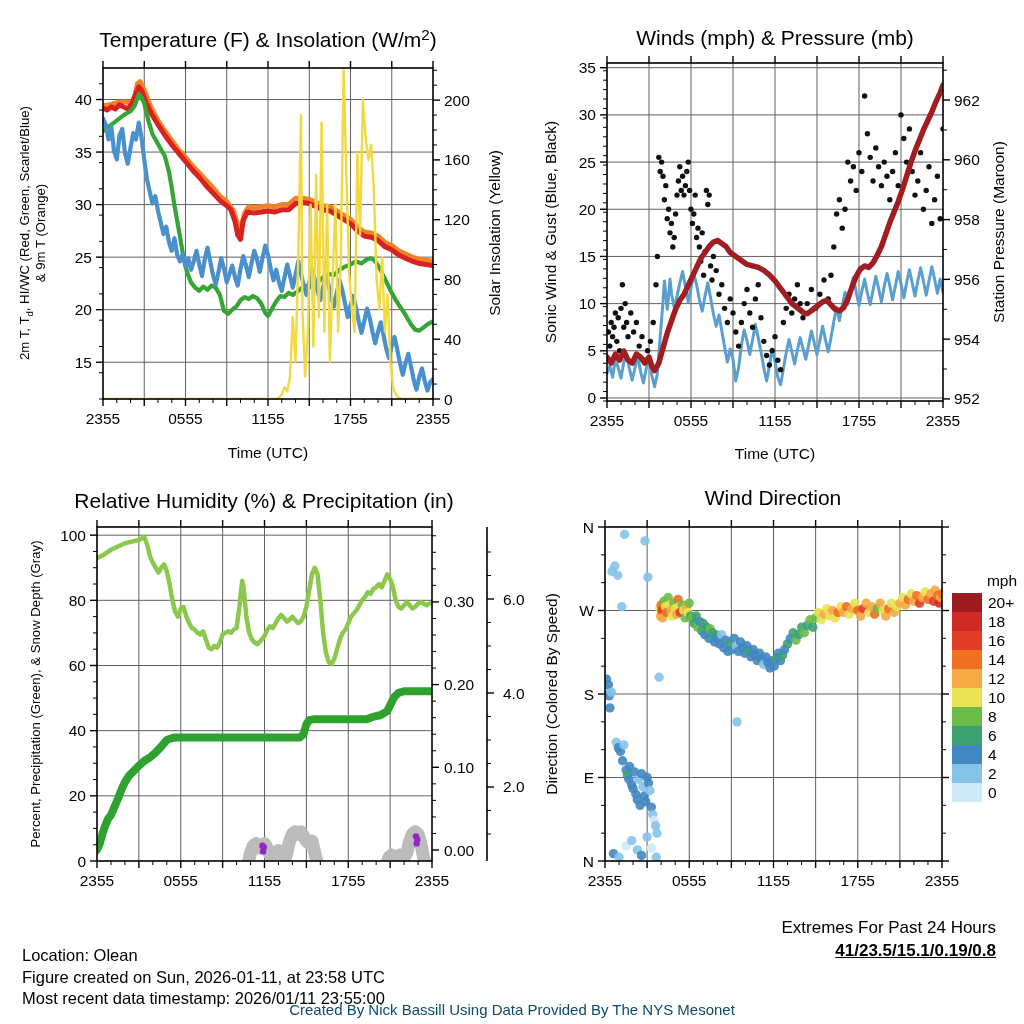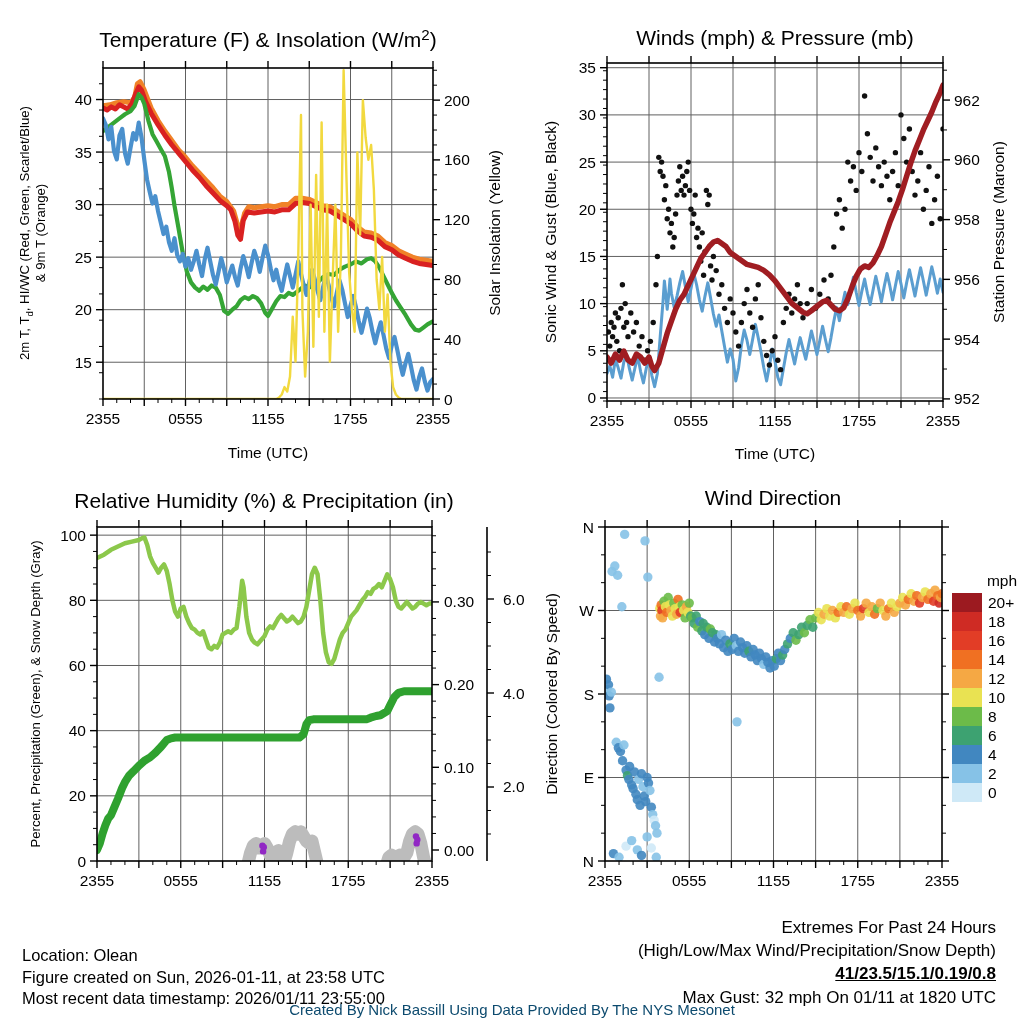"(High/Low/Max Wind/Precipitation/Snow" div { html: <div>(High/Low/Max Wind/Precipitation/Snow Depth)</div> -> none }
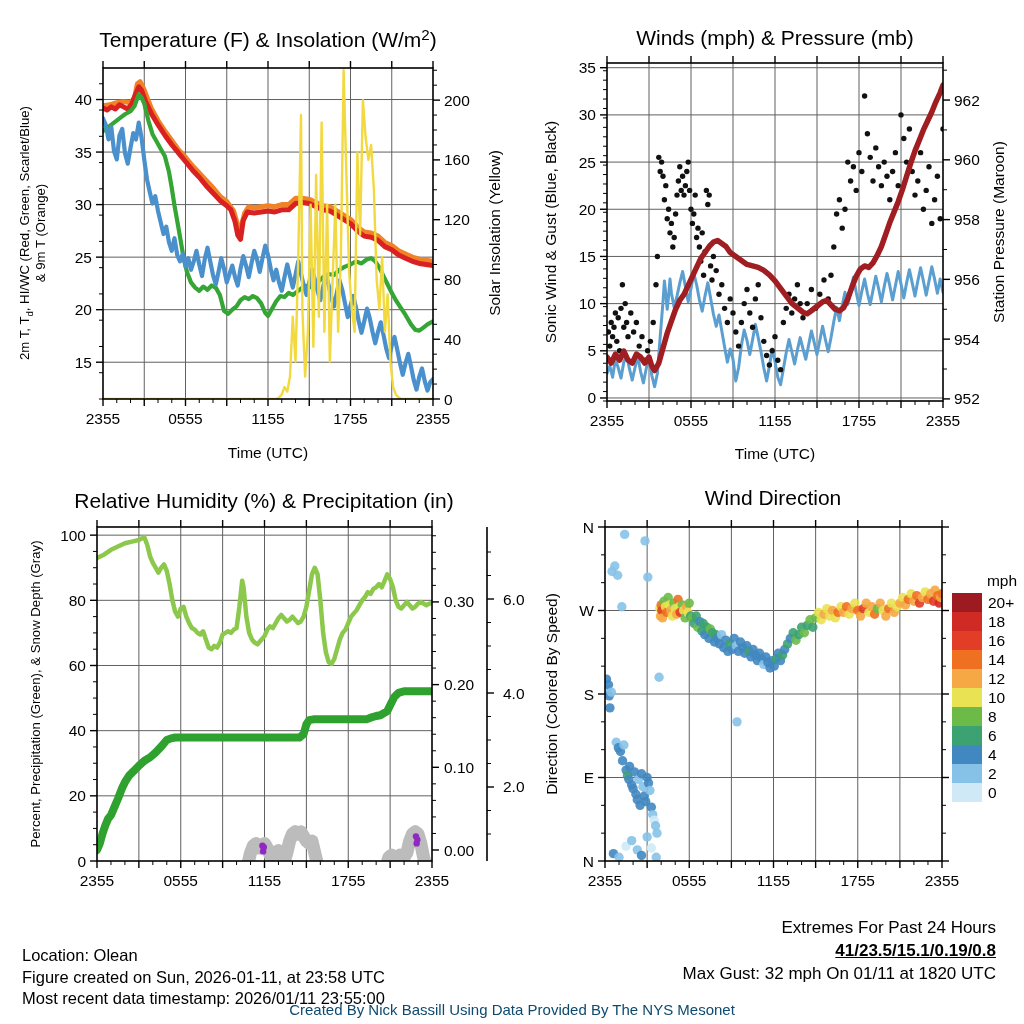"Max Gust: 32 mph On" div { html: <div>Max Gust: 32 mph On 01/11 at 1820 UTC</div> -> none }
